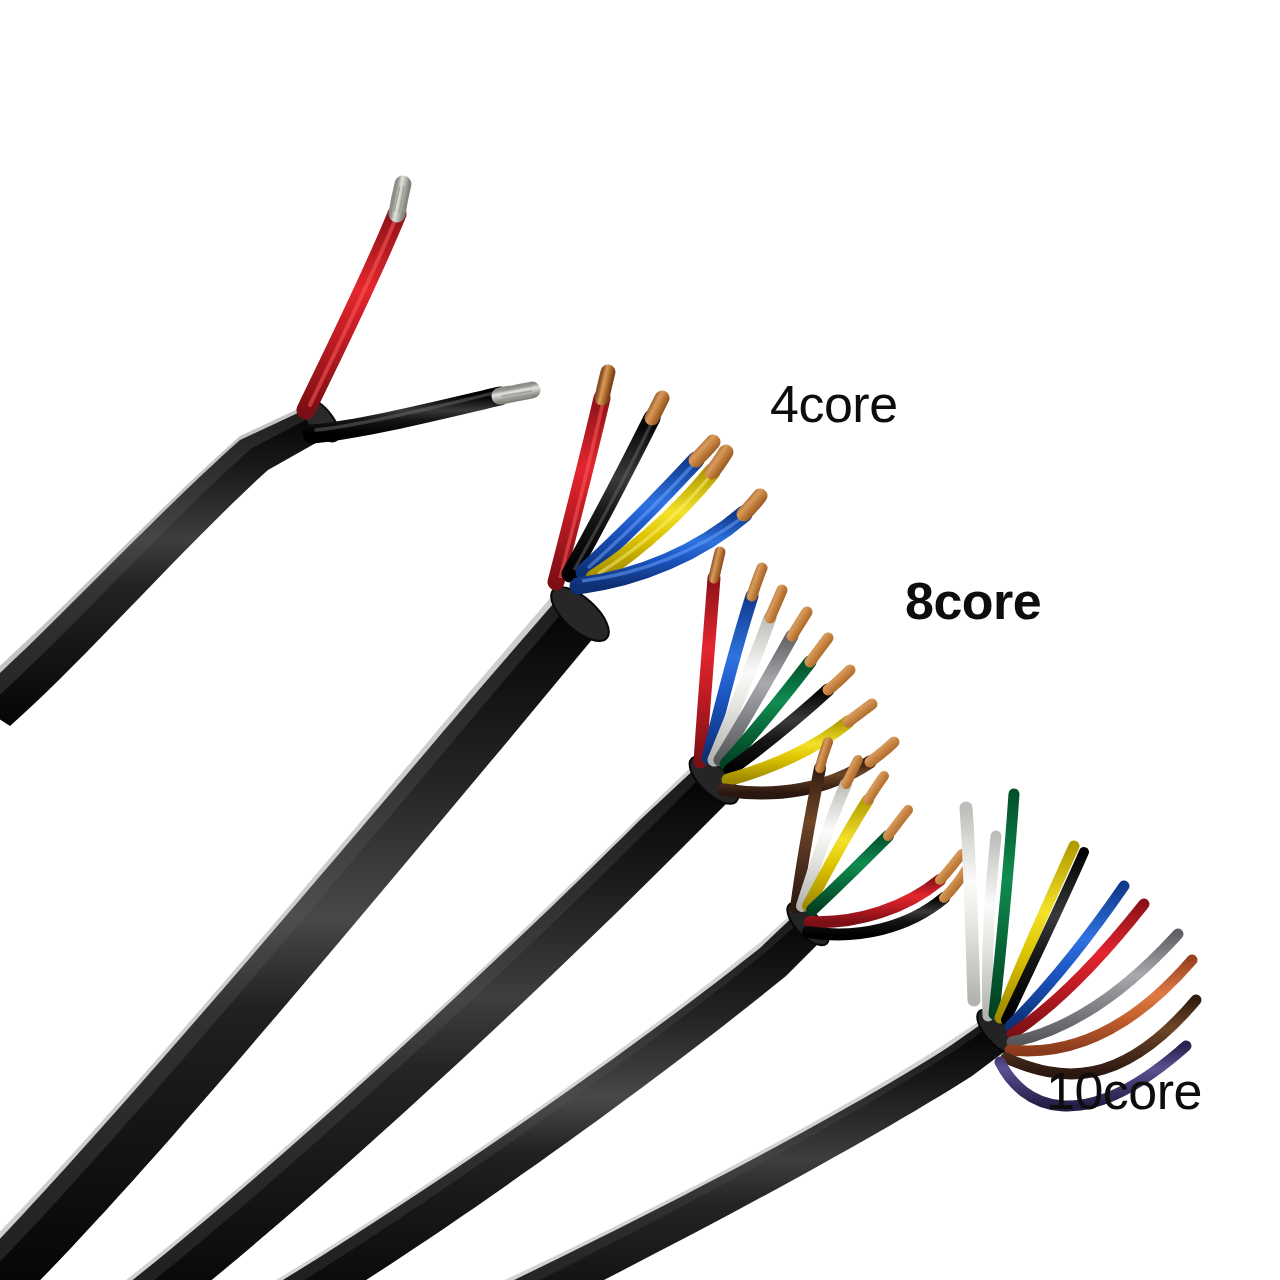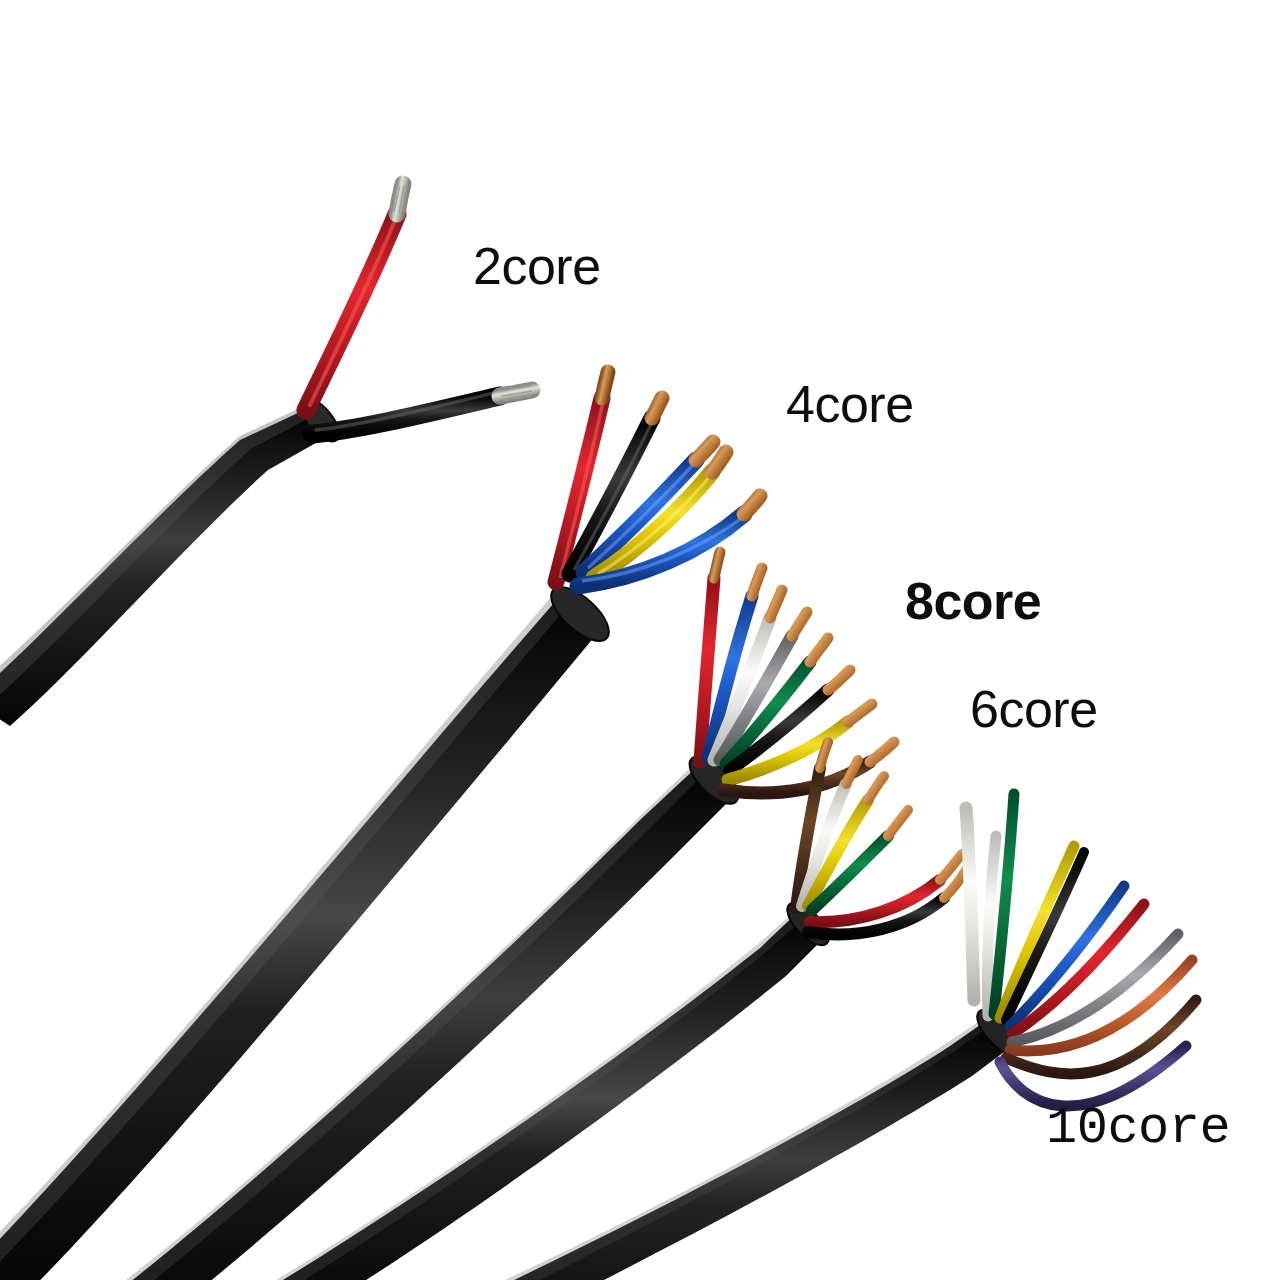"2core" div.label { html: <div>2core</div> -> none }
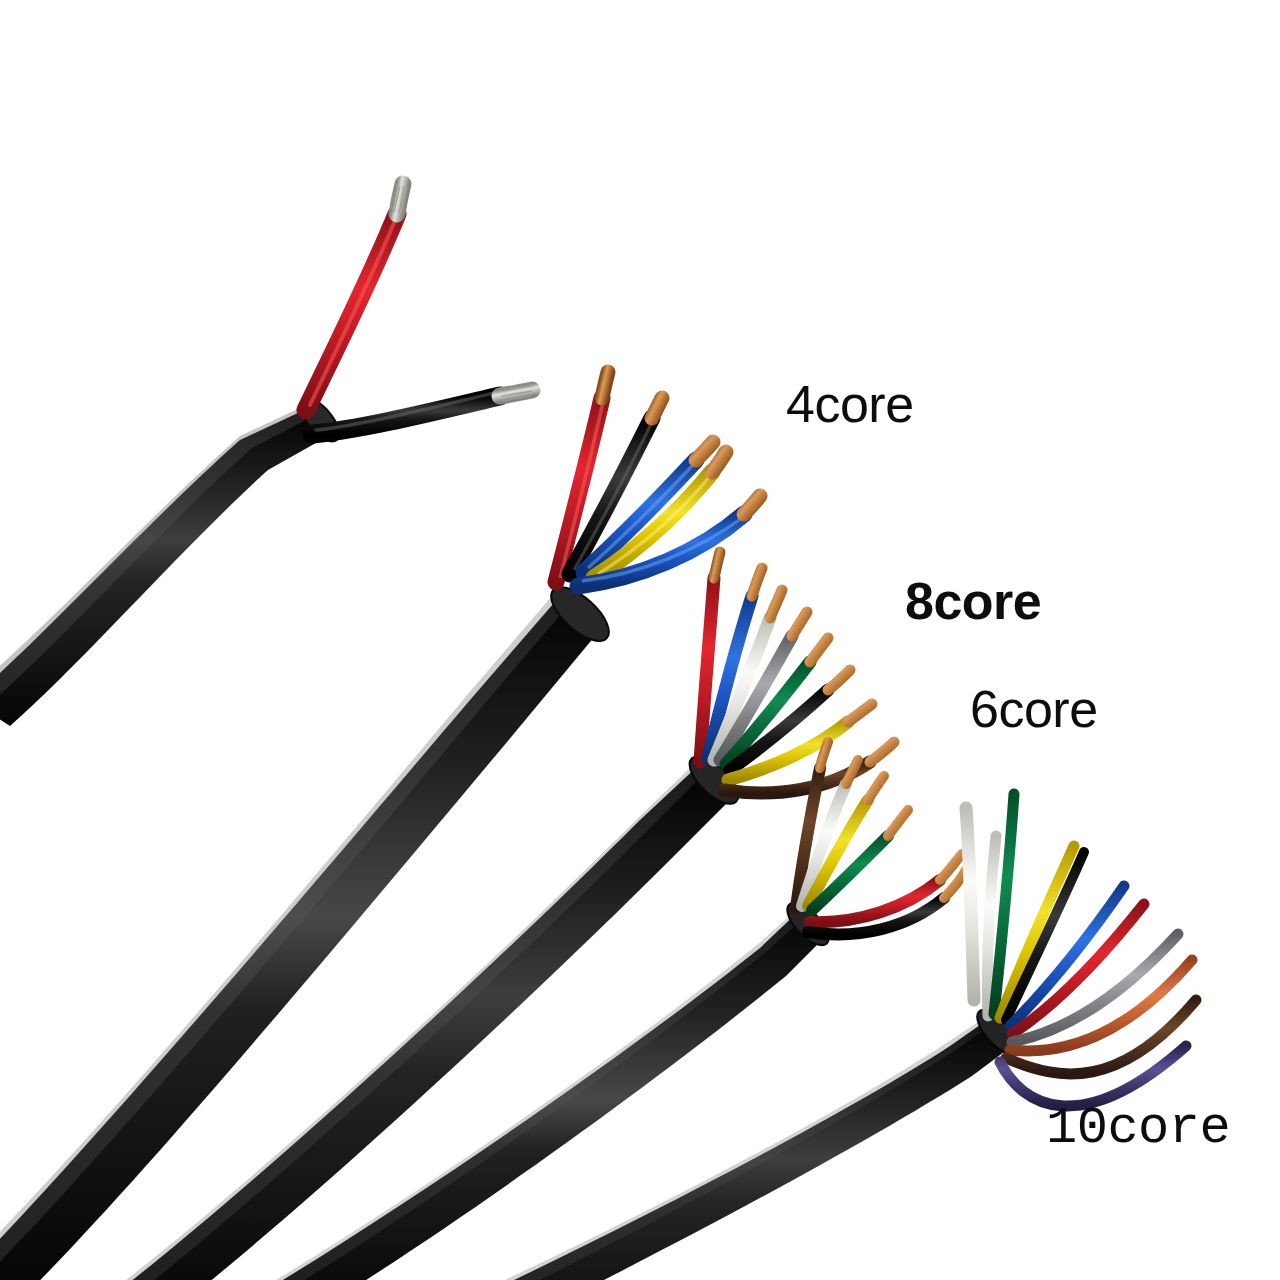"4core" #lbl-4core { left: 786px -> 770px }
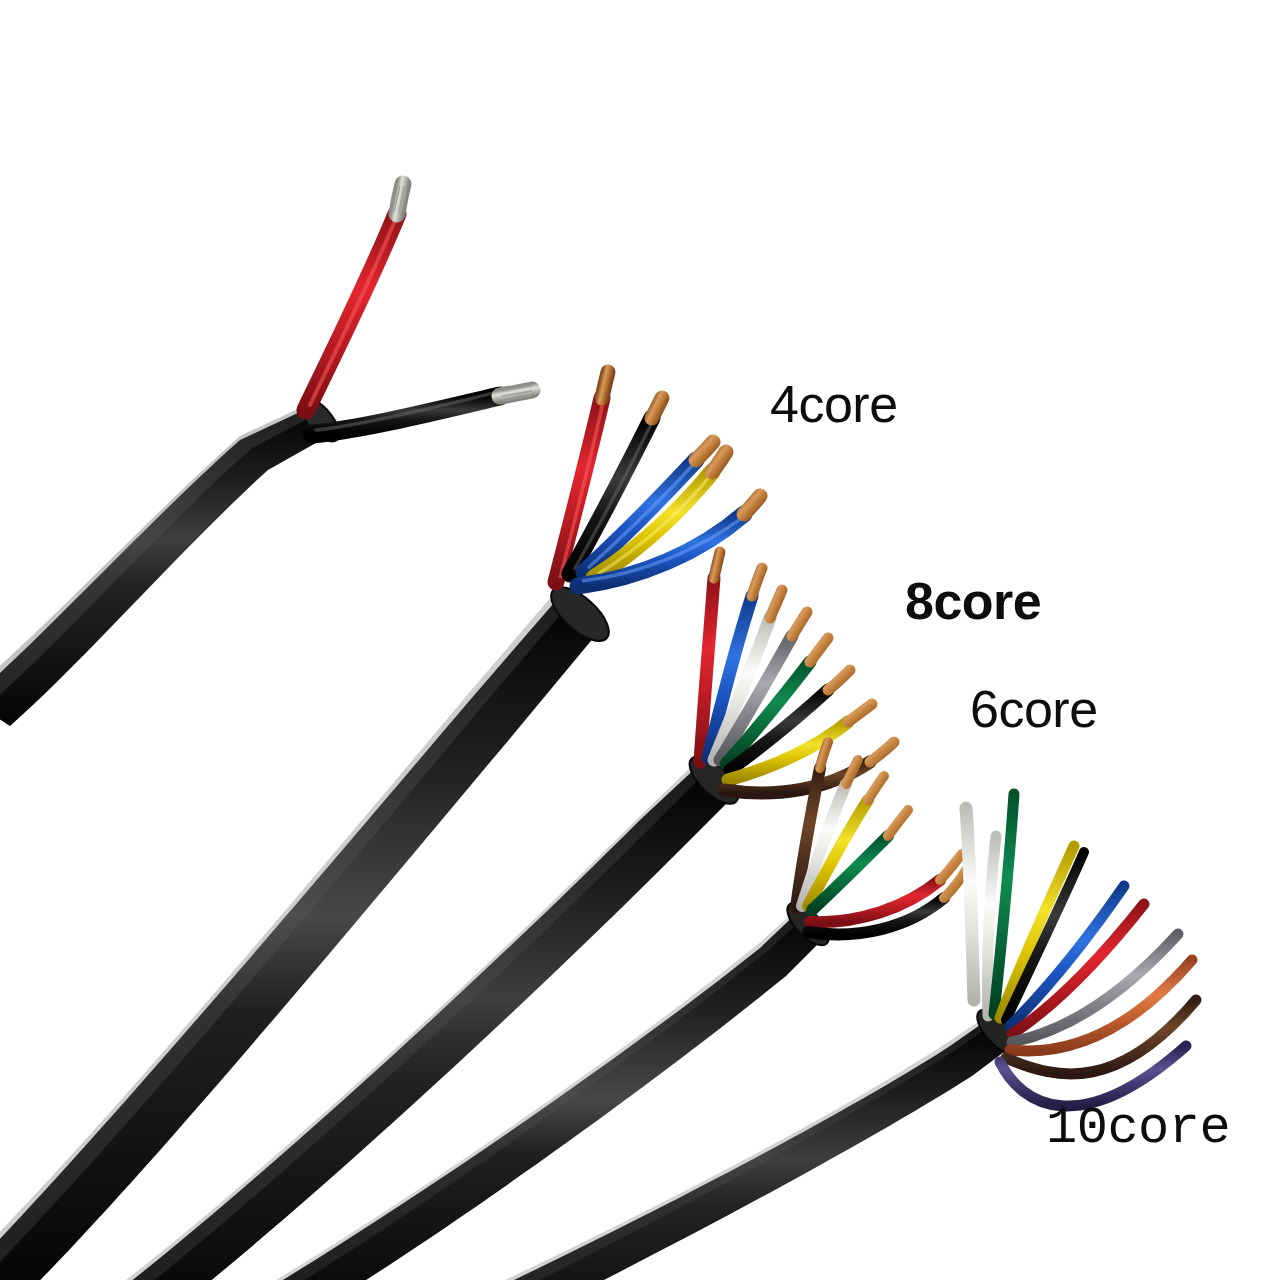"6core" div.label { html: <div>6core</div> -> none }
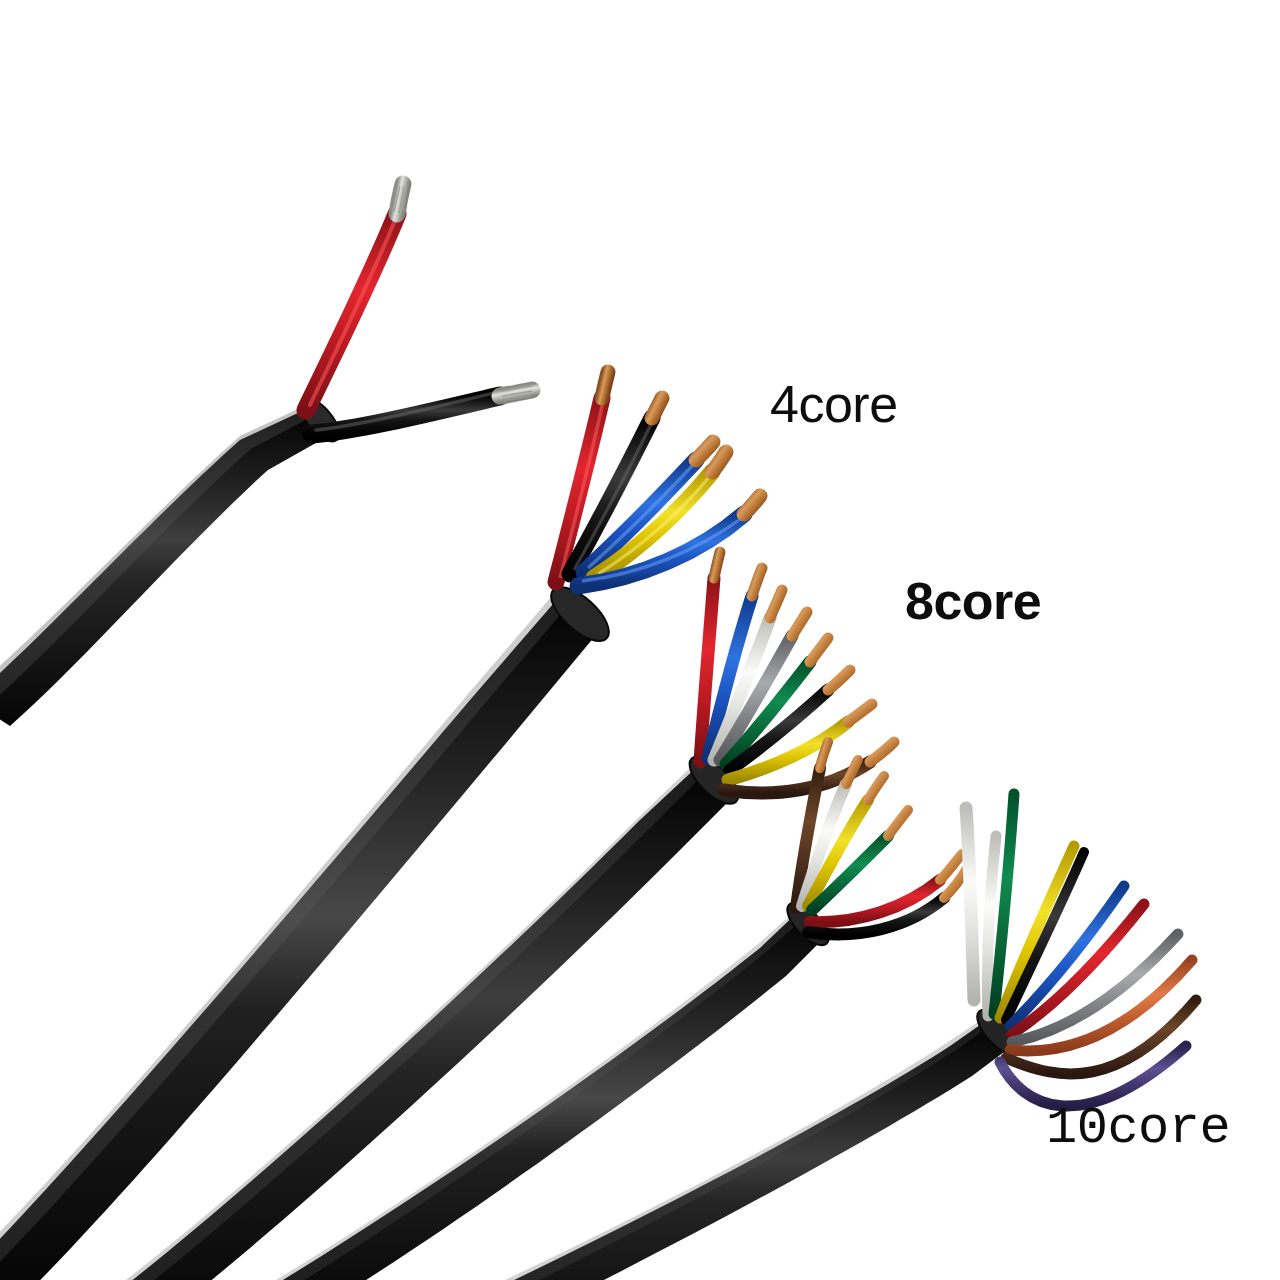"10core" #lbl-10core { font-family: Liberation Mono, monospace -> none; top: 1103px -> 1065px }
